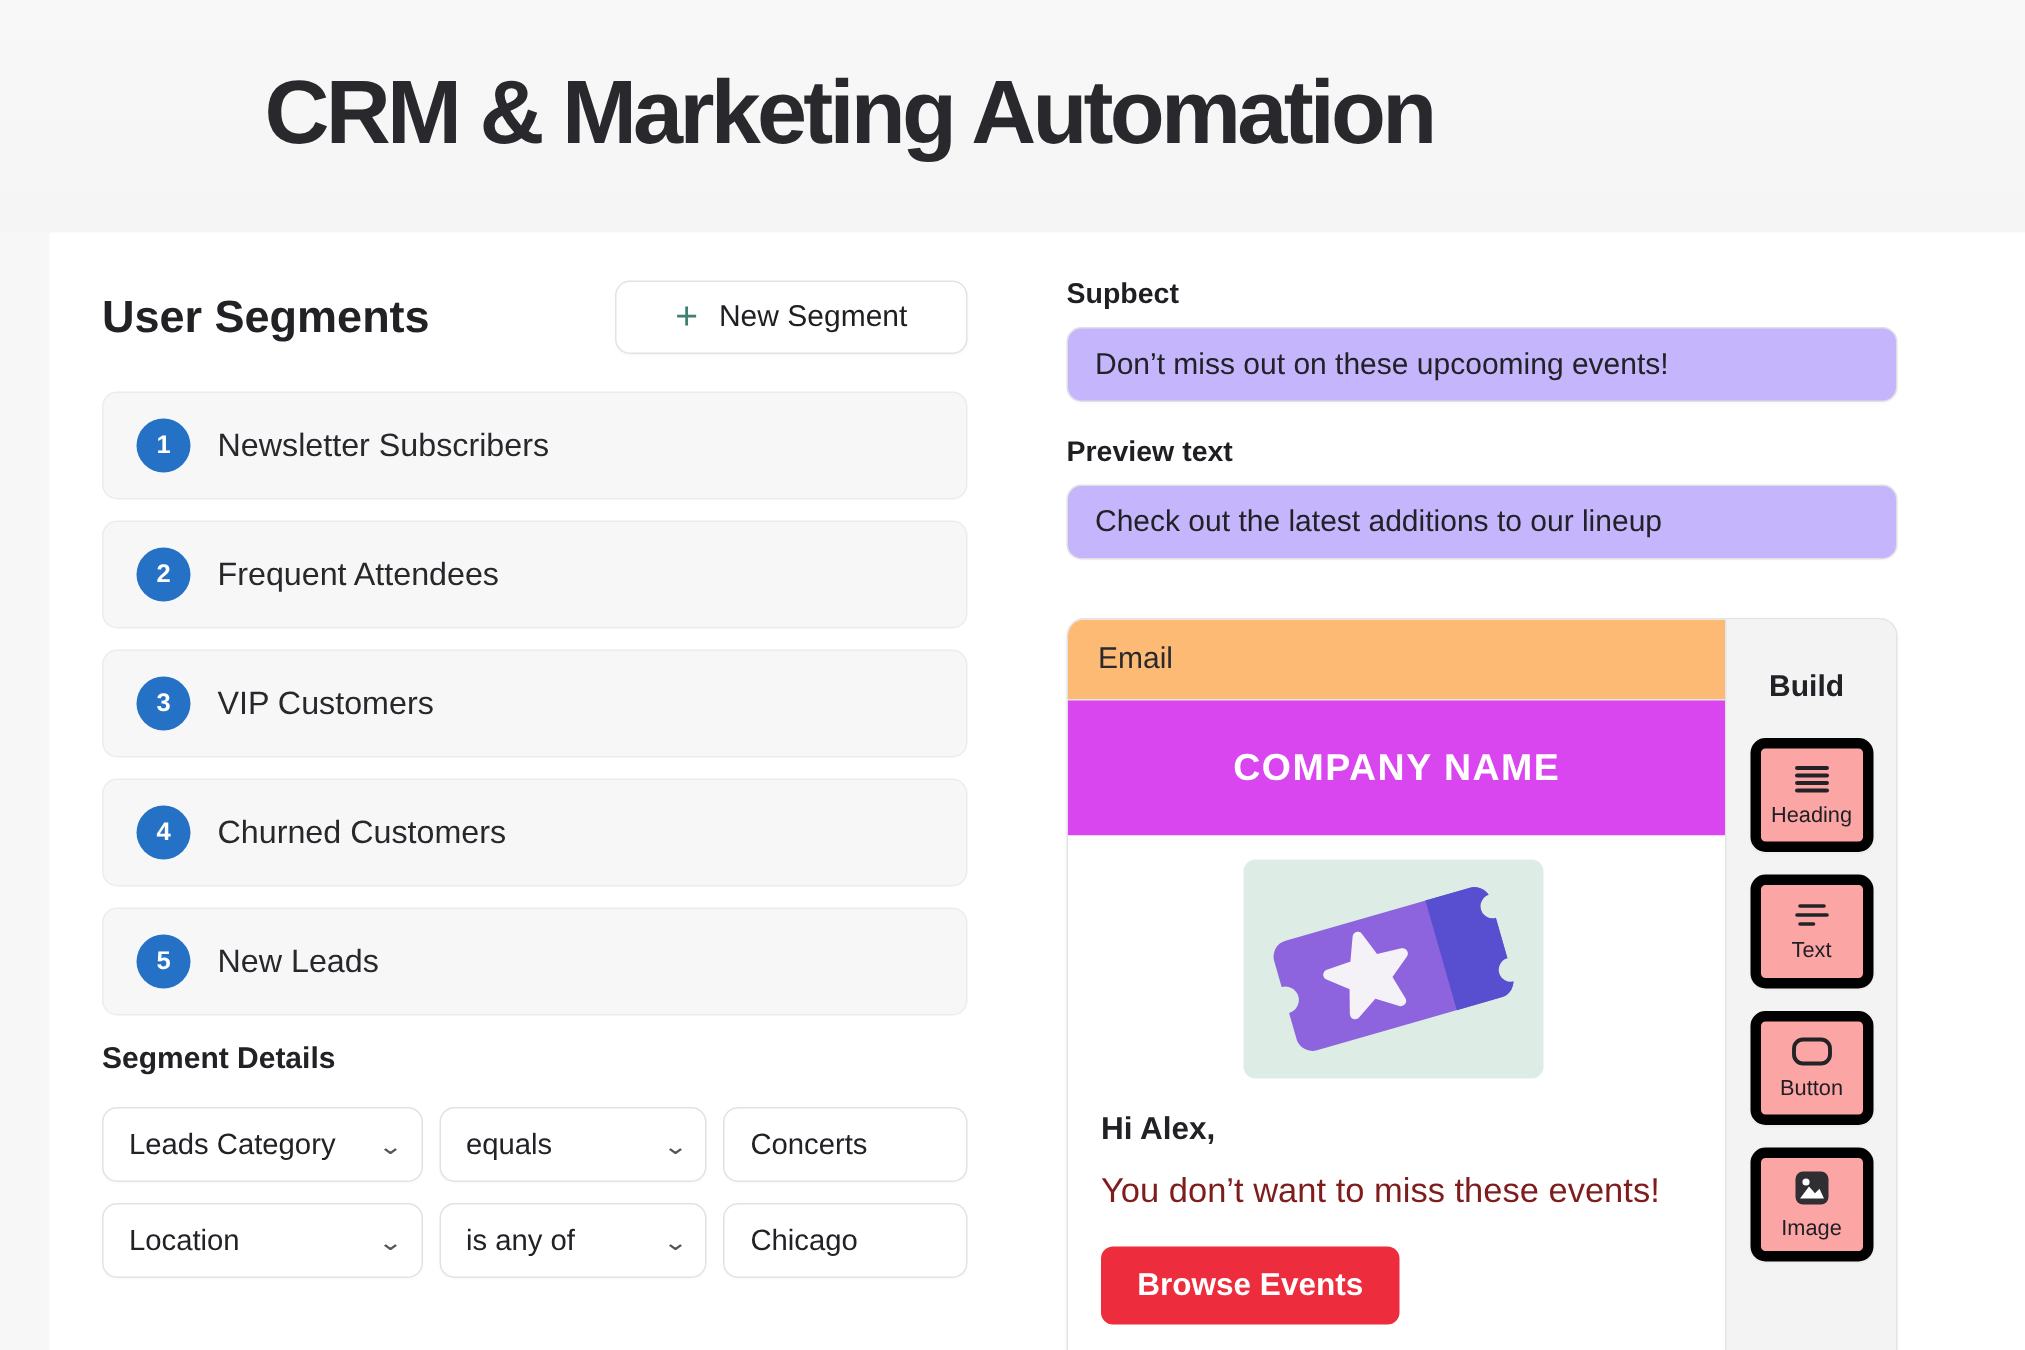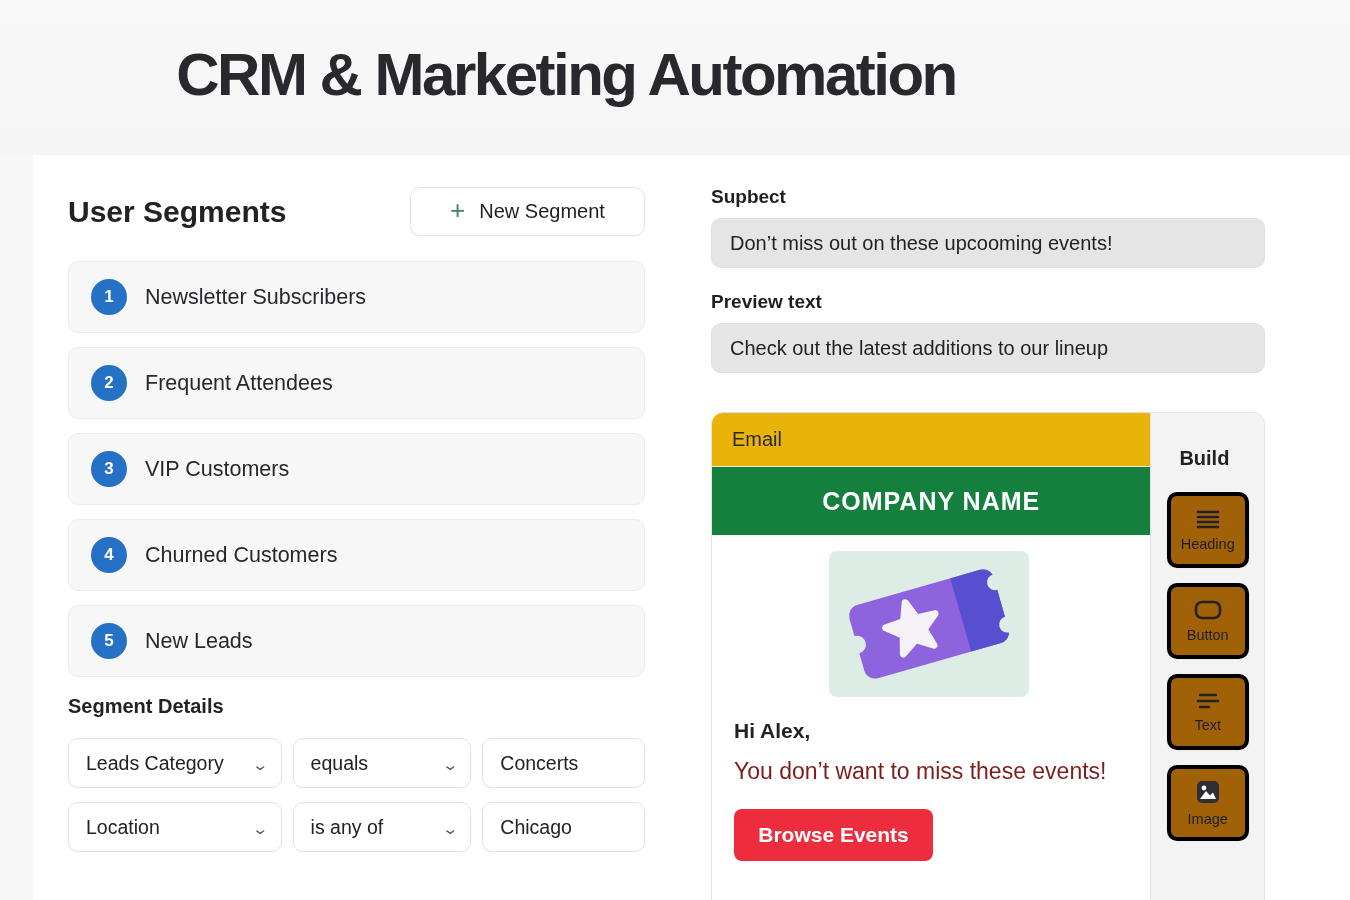"Don’t miss out on these" .txt-input { background: #e5e5e5 -> #c4b5fd }
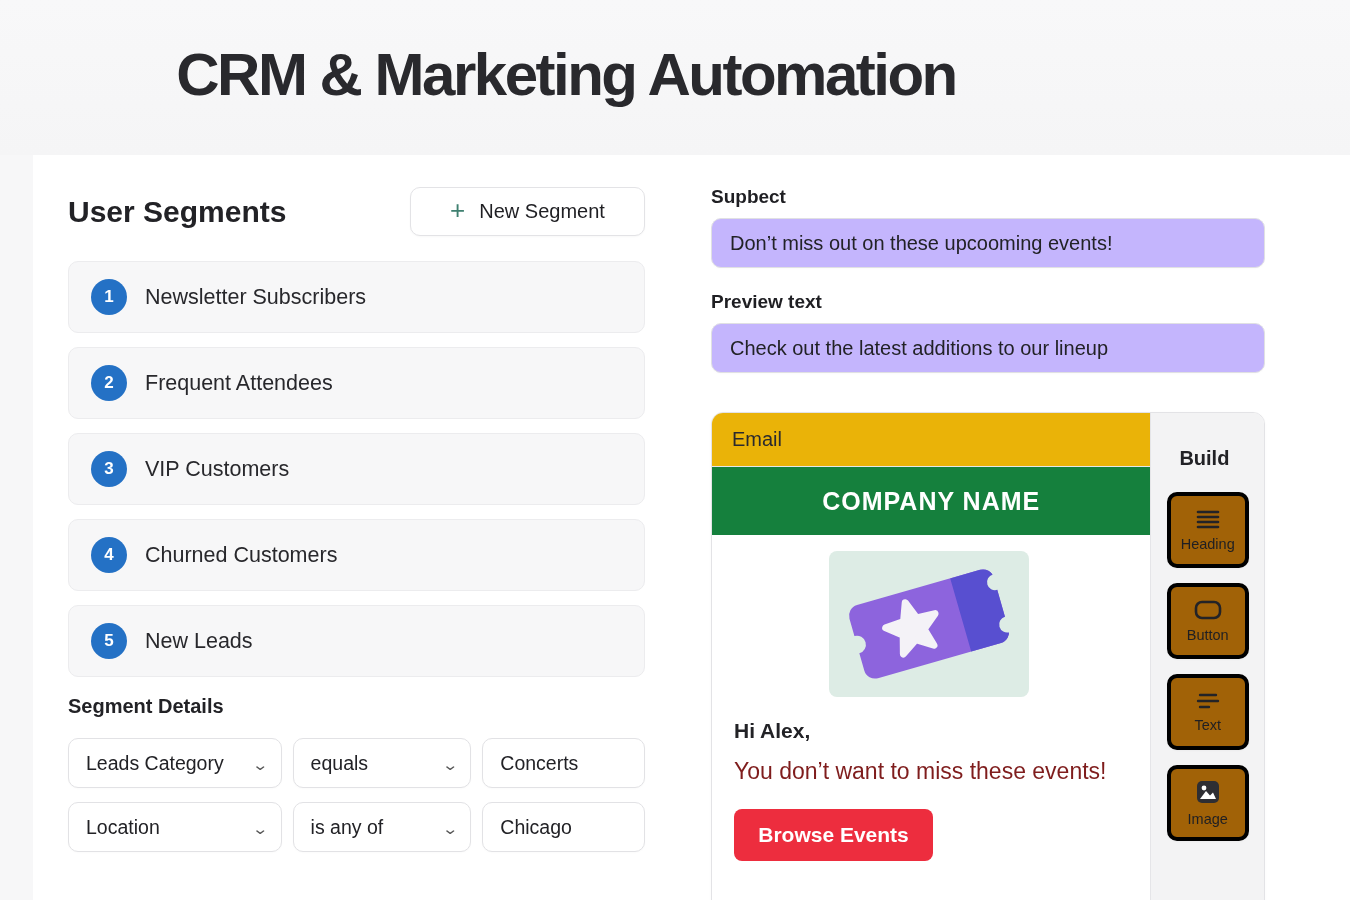"Email" .email-tabbar { background: #eab308 -> #fdba74 }
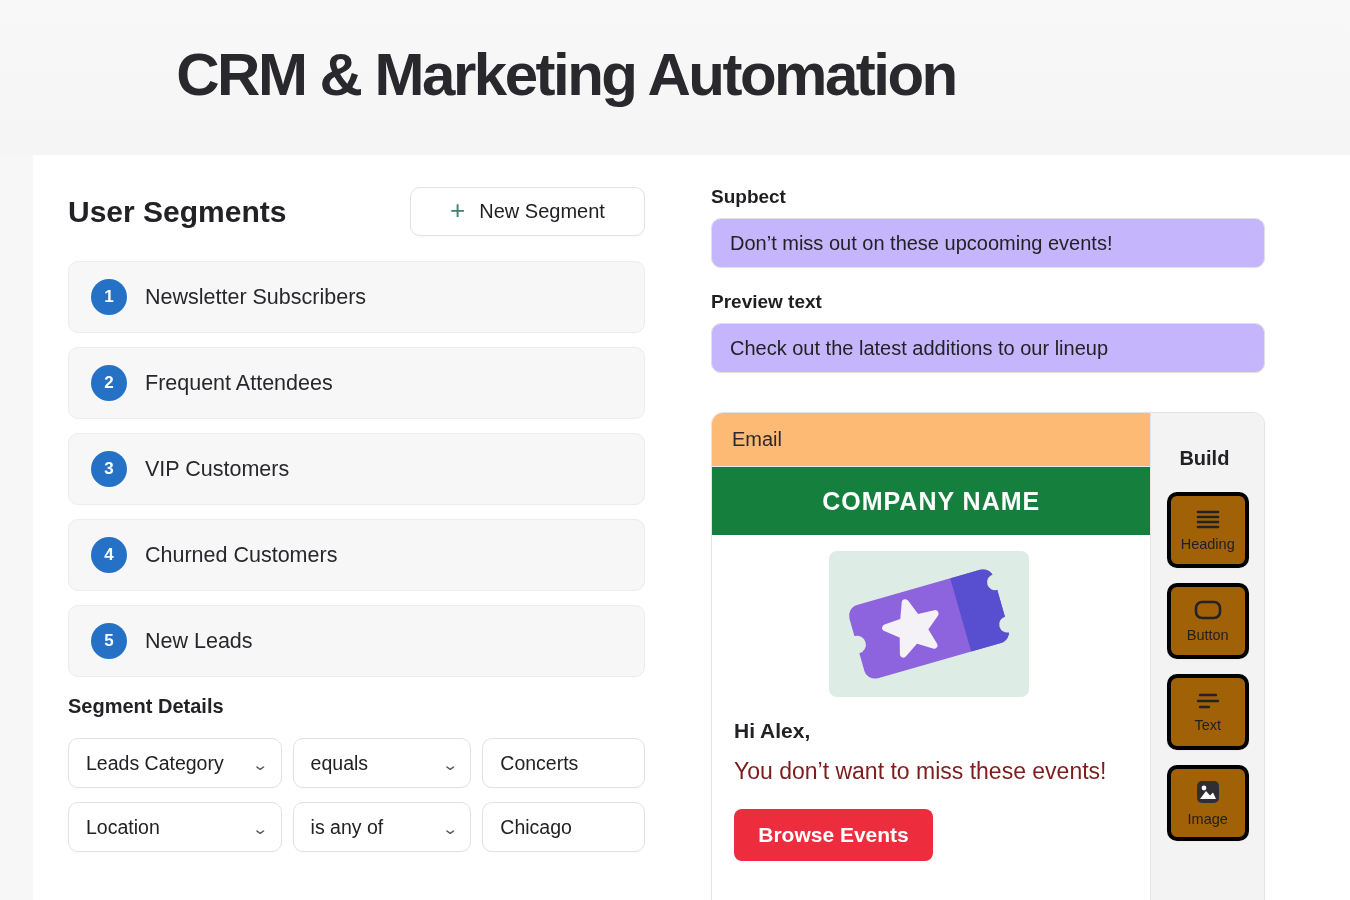"COMPANY NAME" .email-banner { background: #15803d -> #d946ef; height: 68px -> 90px }
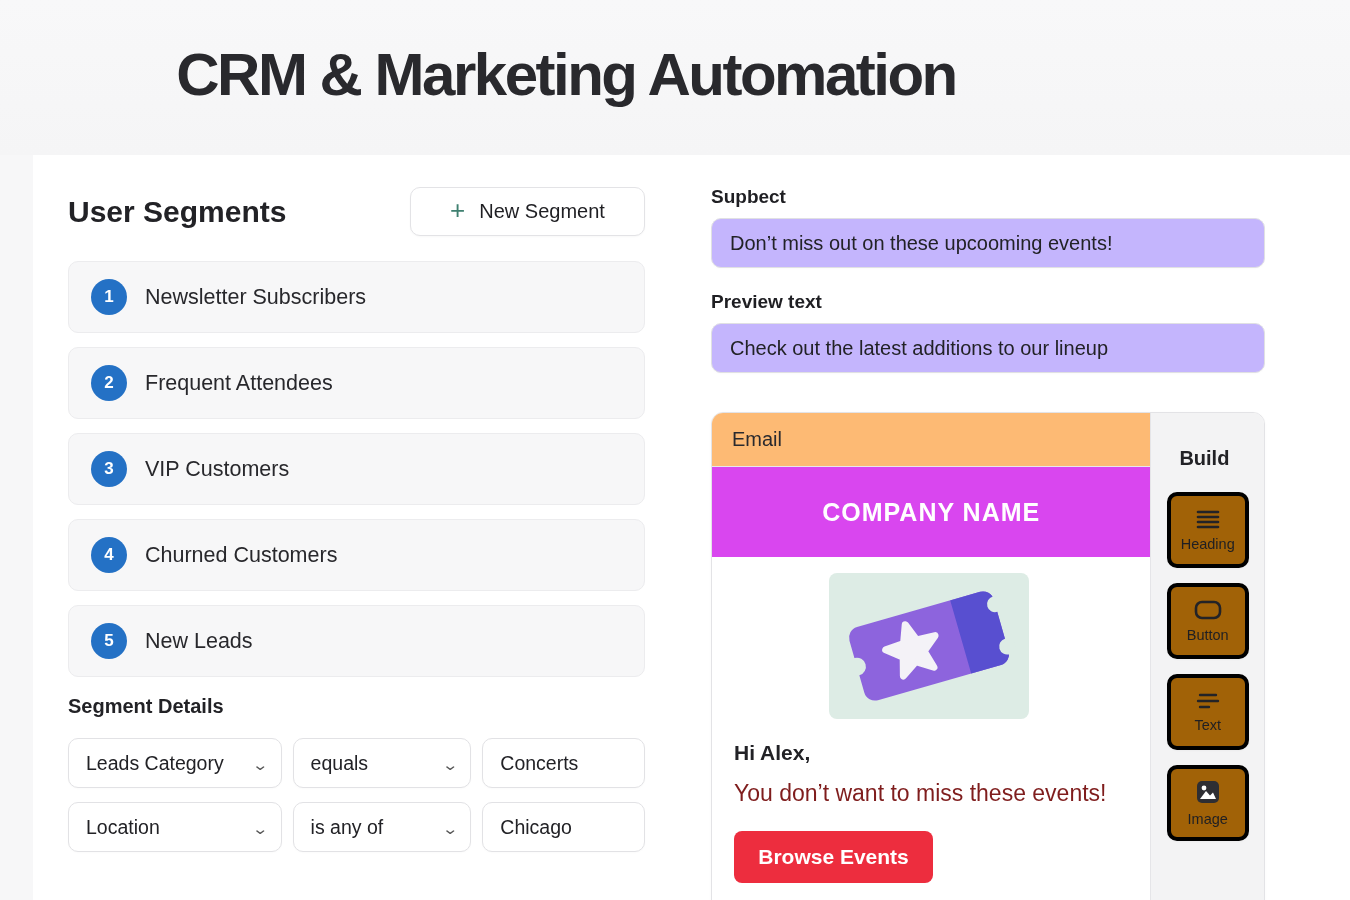"Heading" .block-card { background: #a16207 -> #fca5a5; border: 4px solid #000000 -> 7px solid #000000 }
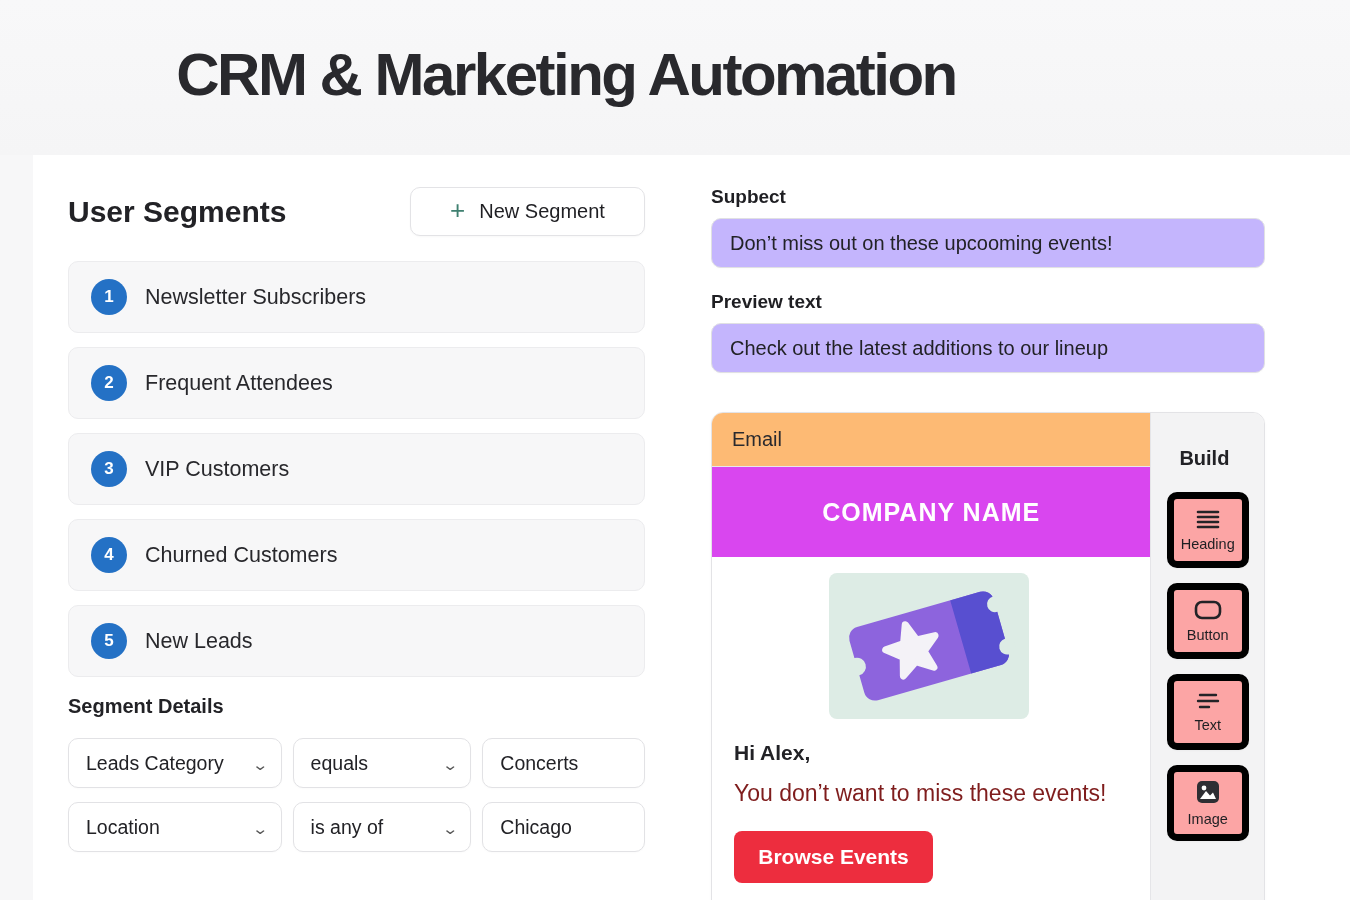"Button" div.block-card { order: before "Text" -> after "Text" }
